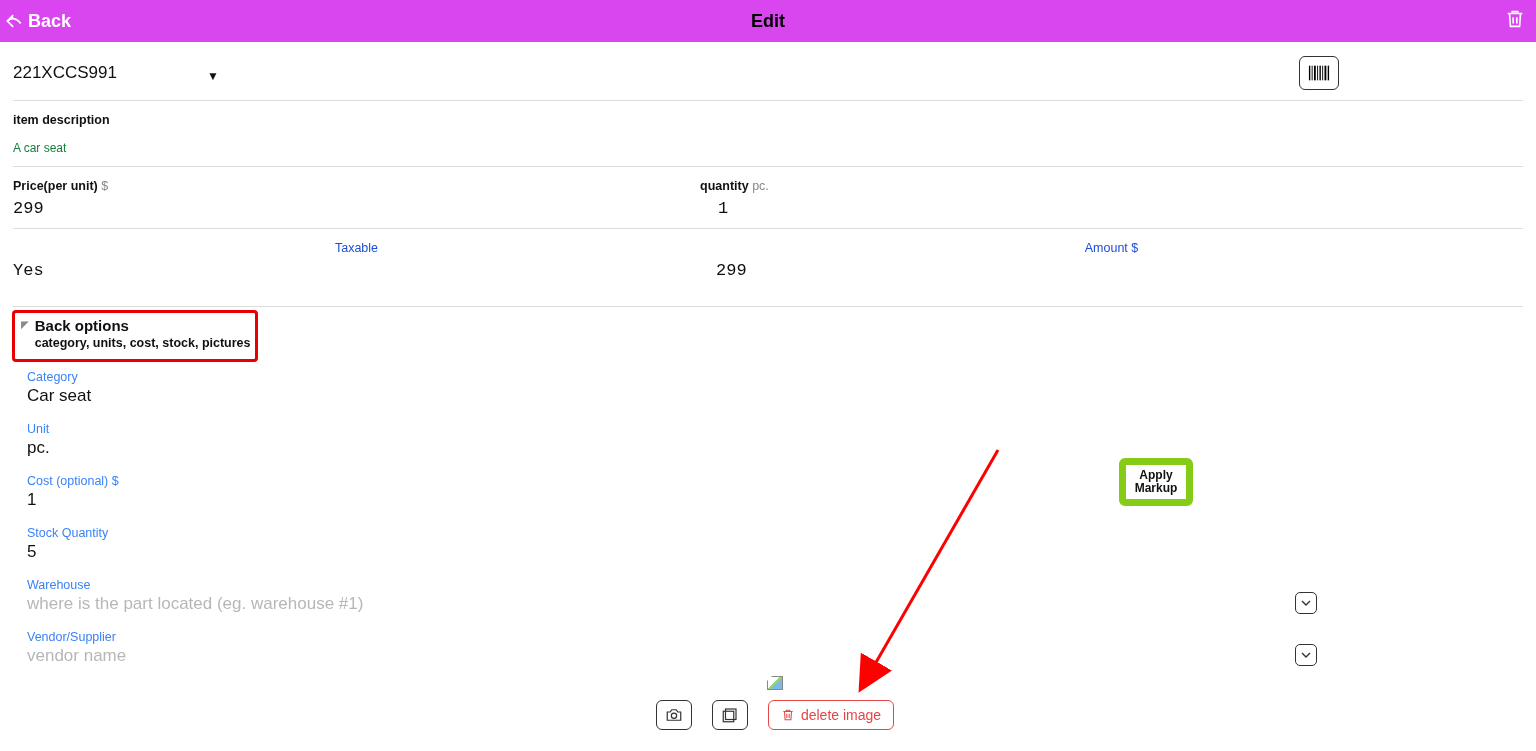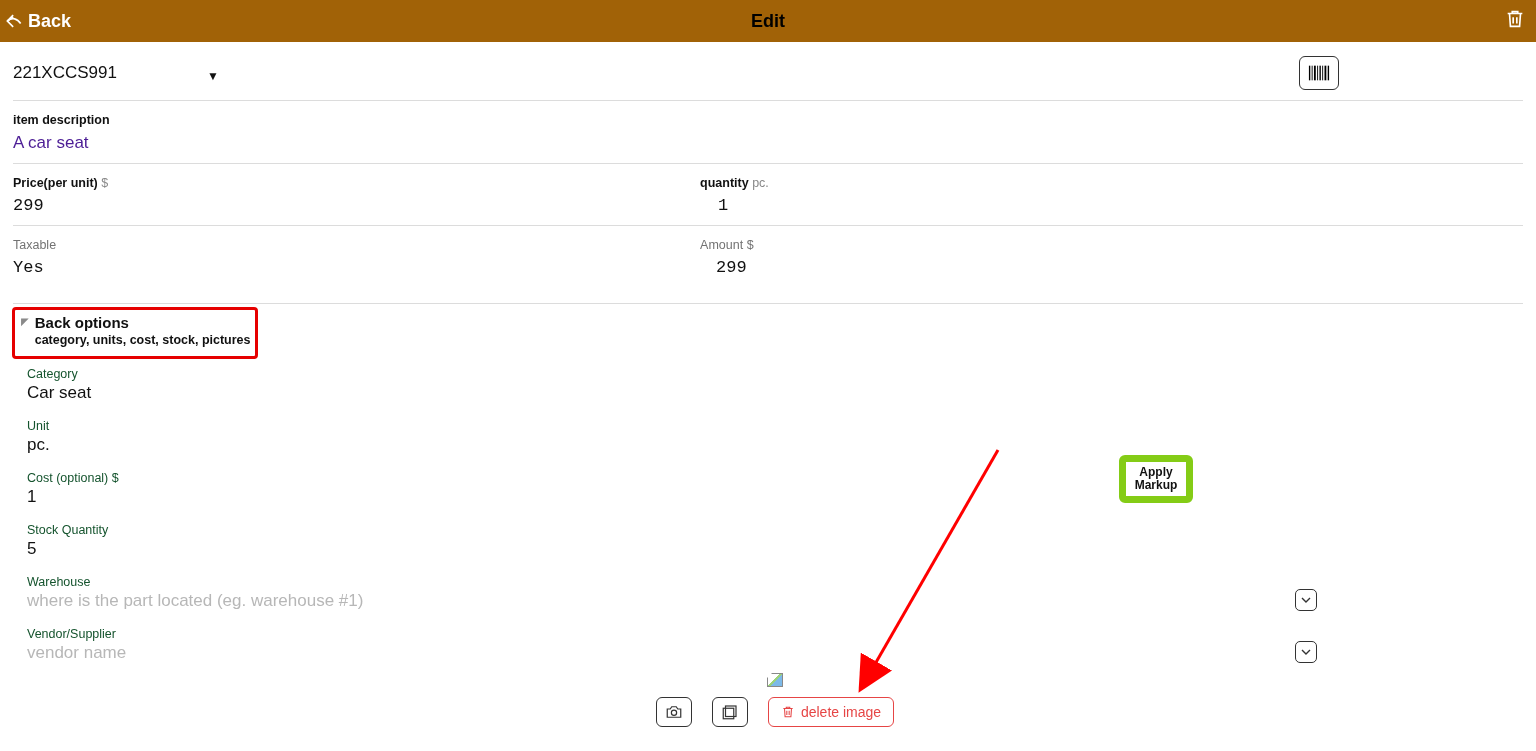"Back" .topbar { background: #a16207 -> #d946ef }
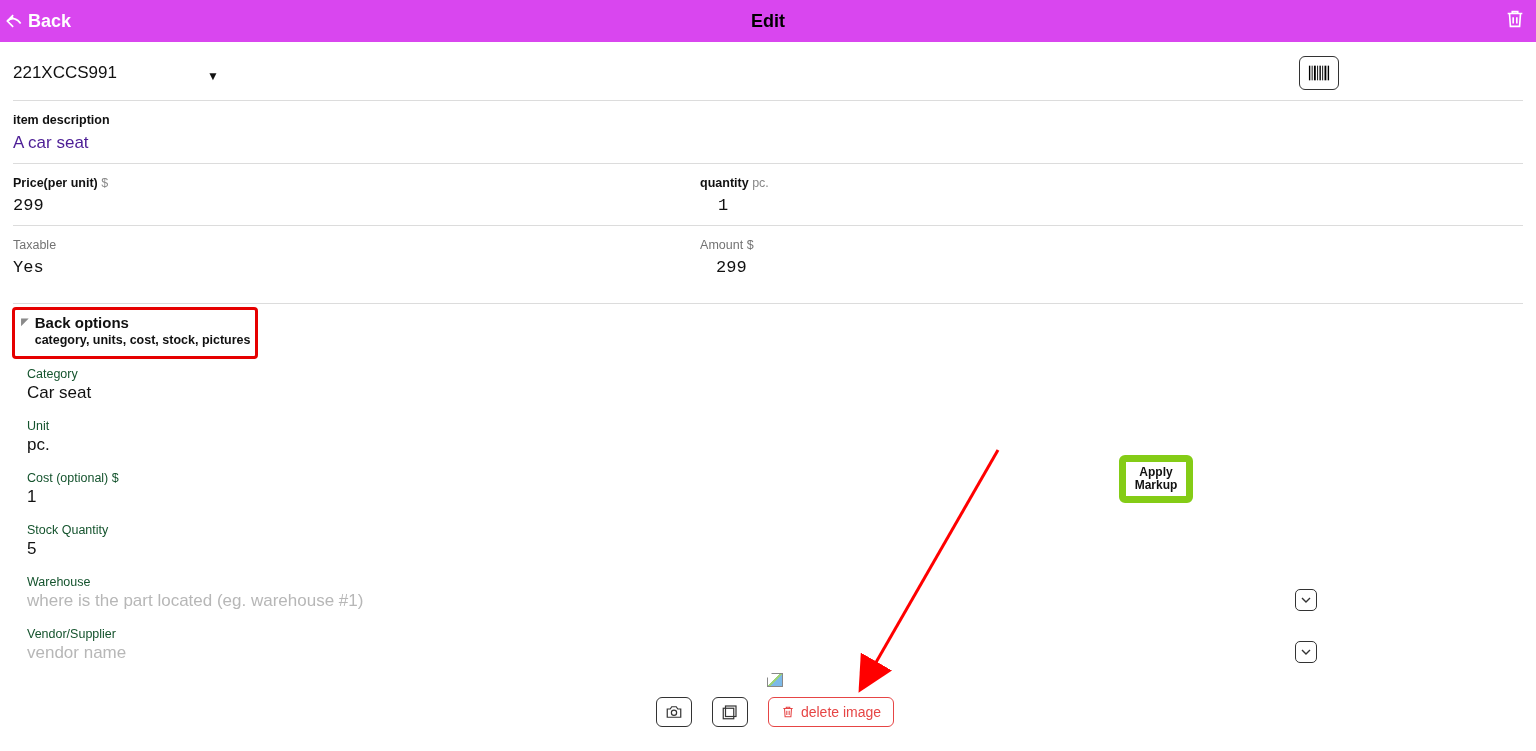"A car seat" .value-input { color: #4c1d95 -> #15803d; font-size: 17px -> 12px; margin-top: 6px -> 14px }
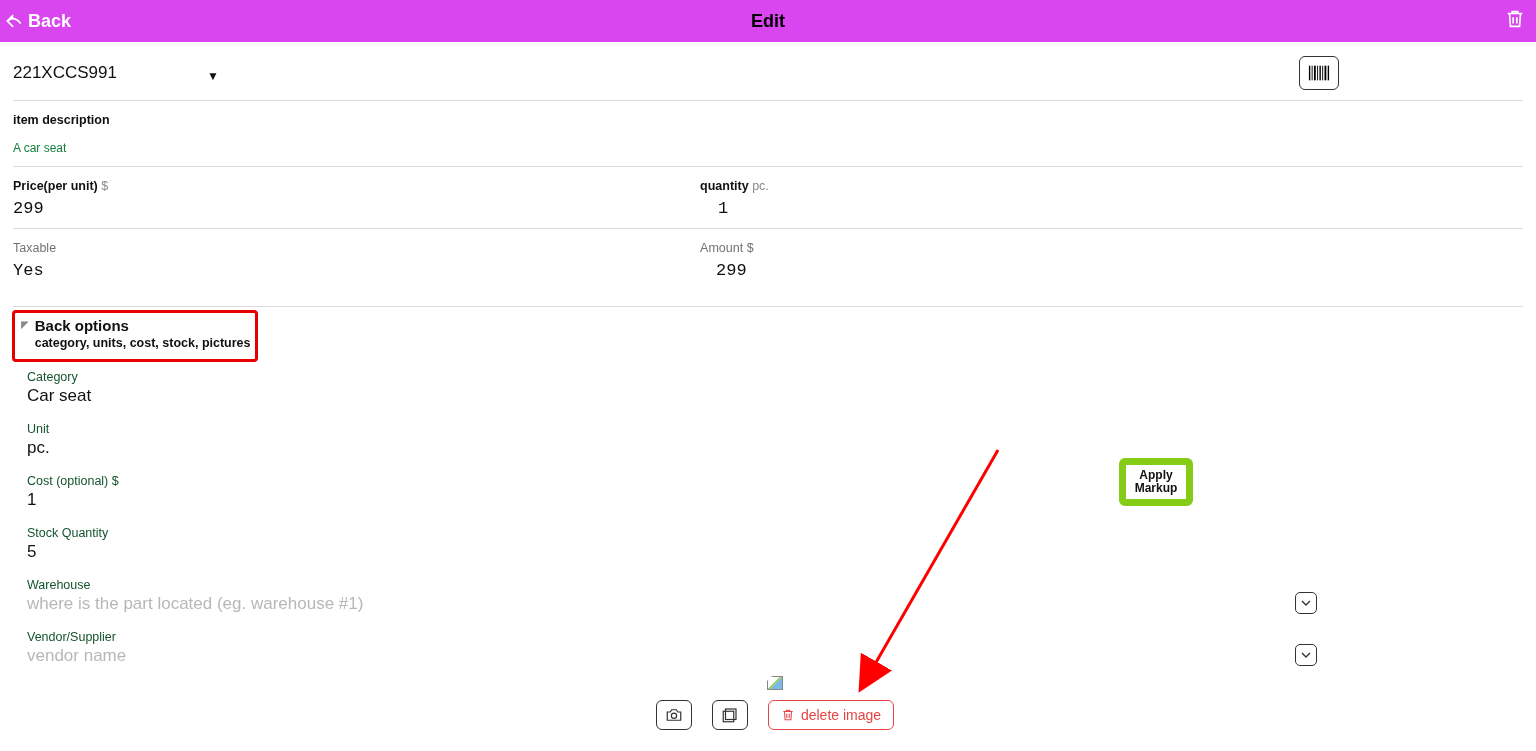"Taxable" .label-grey { color: #737373 -> #1d4ed8; text-align: none -> center }
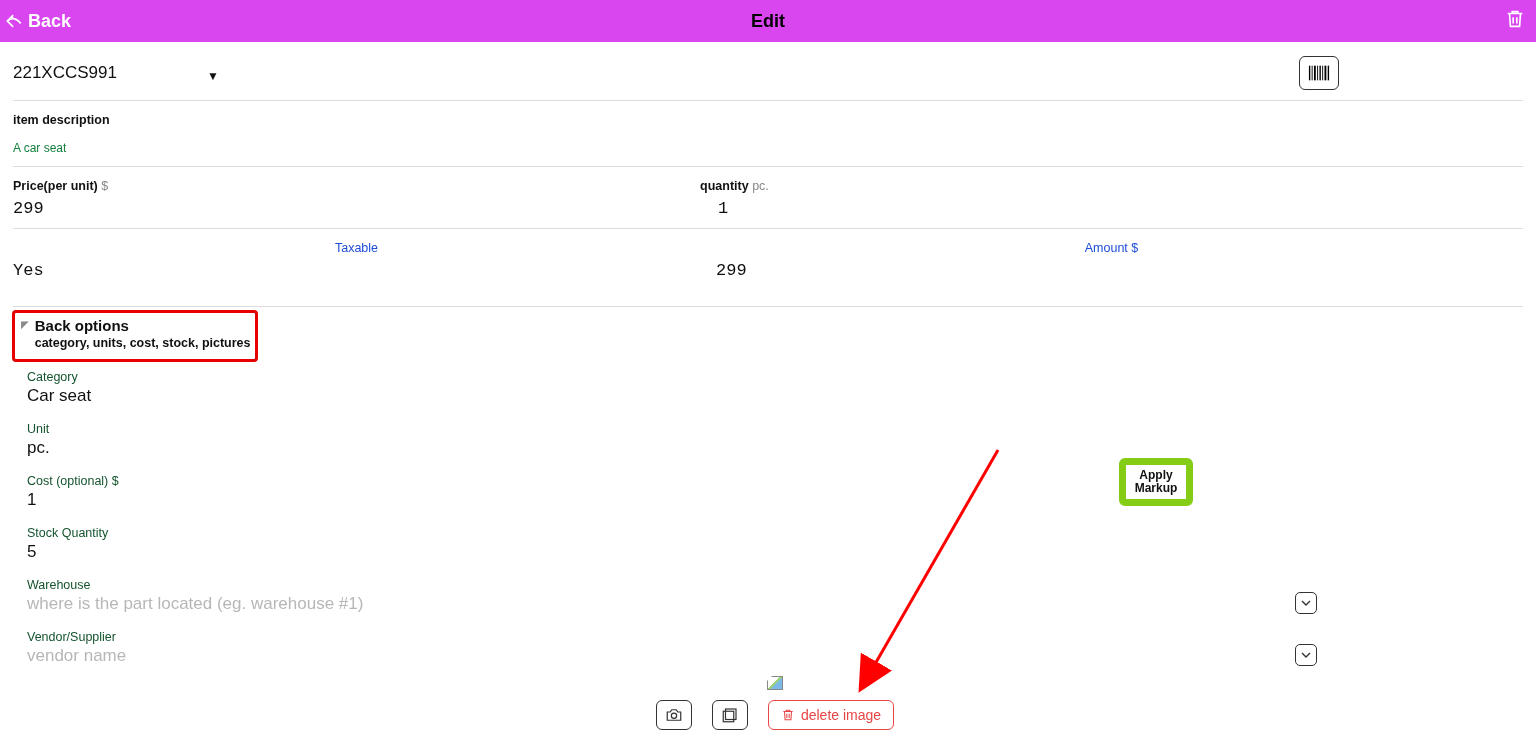"Category" .opt-label { color: #14532d -> #3b82f6 }
